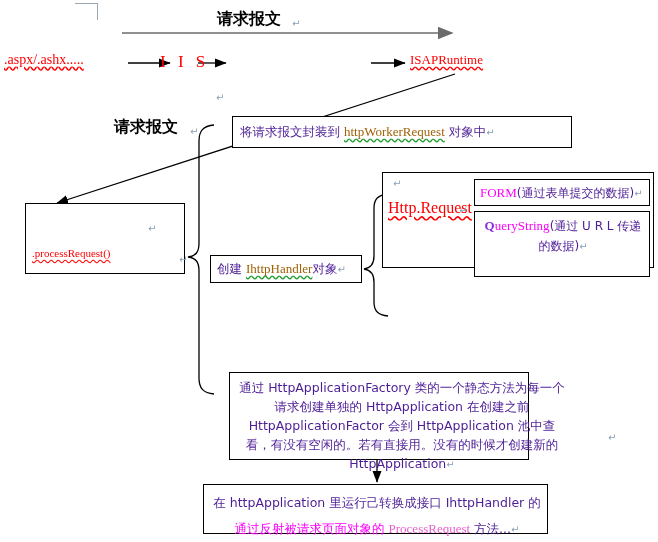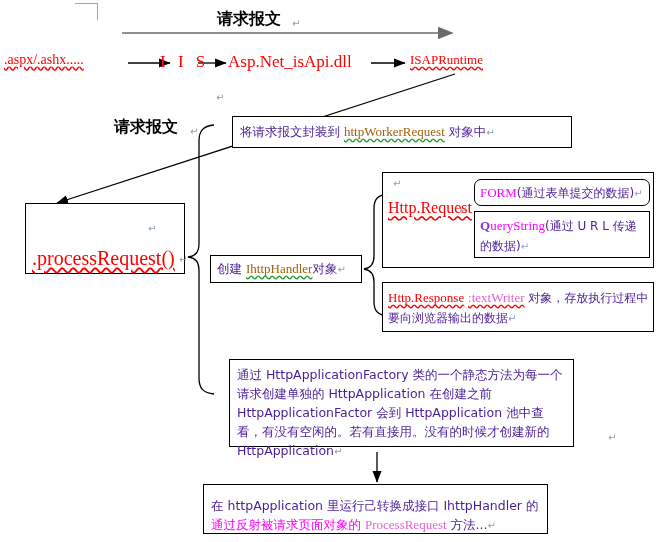"请求报文" #stage { text-align: none -> center }
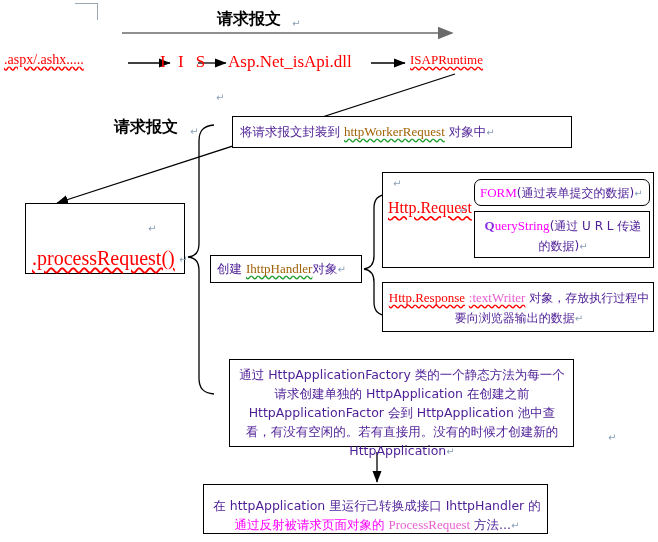"Asp.Net_isApi.dll" div.txt { html: <div>Asp.Net_isApi.dll</div> -> none }
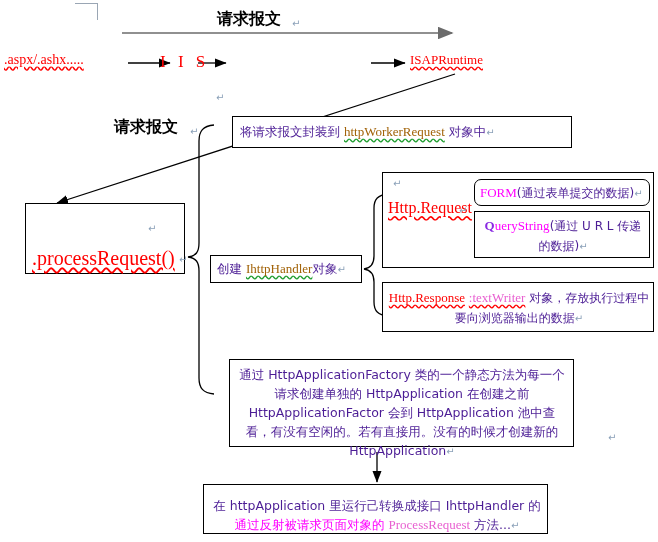"FORM(通过表单提交的数据)↵" div.box { border-radius: 7px -> none }
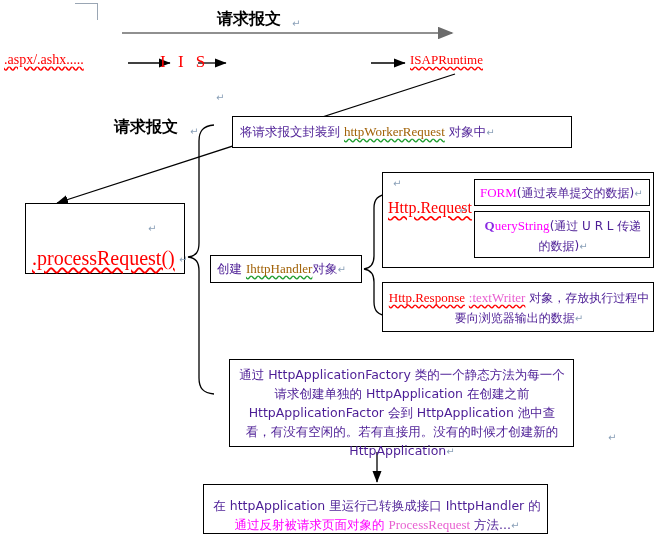"QueryString(通过 U R L 传递的数据)↵" div.box { height: 47px -> 66px }
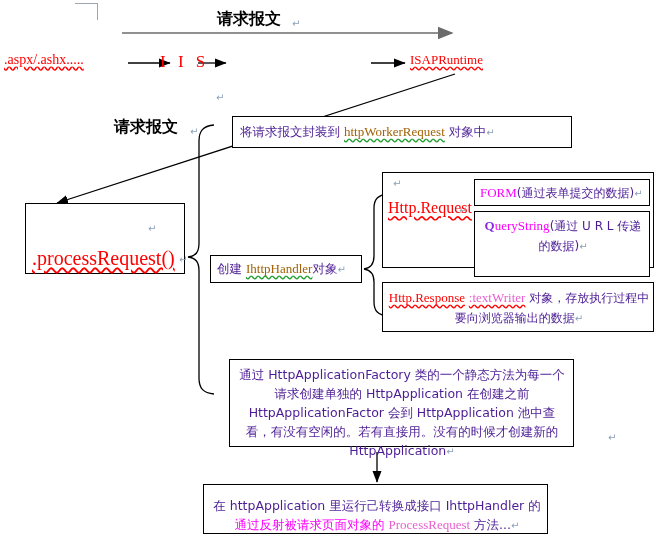".processRequest()" div.txt { font-size: 20px -> 11px }
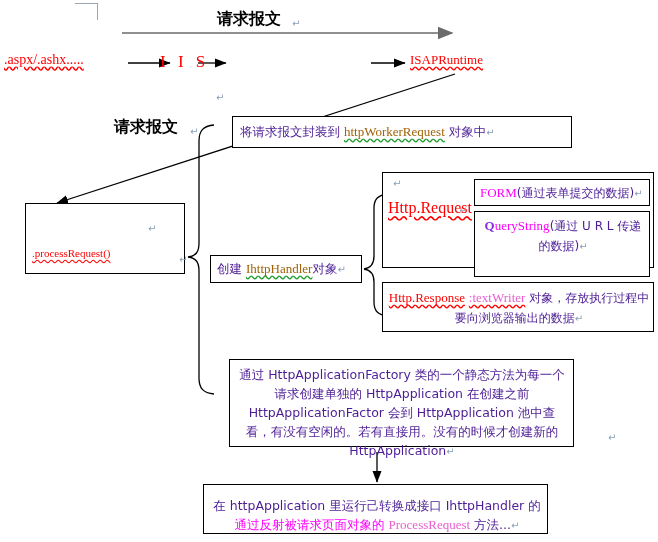"Http.Response :textWriter" div.box { html: <div> <div> <span>Http.Response</span><span>&nbsp;</span><span>:textWriter</span><span> 对象，存放执行过程中要向浏览器输出的数据</span><span>↵</span> </div> </div> -> none }
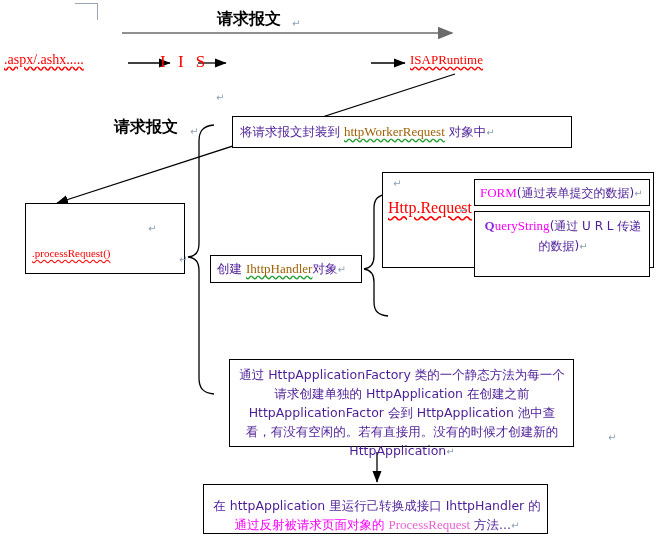"通过 HttpApplicationFactory" div.box { top: 359px -> 372px; width: 345px -> 300px }
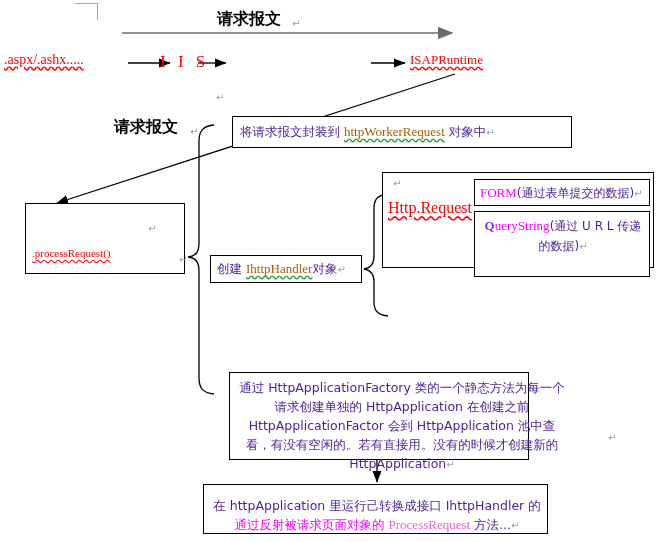"在 httpApplication 里运行己转换成接口 IhttpHandler" div.boxtext { line-height: 19px -> 26px; top: 11px -> 5px }
